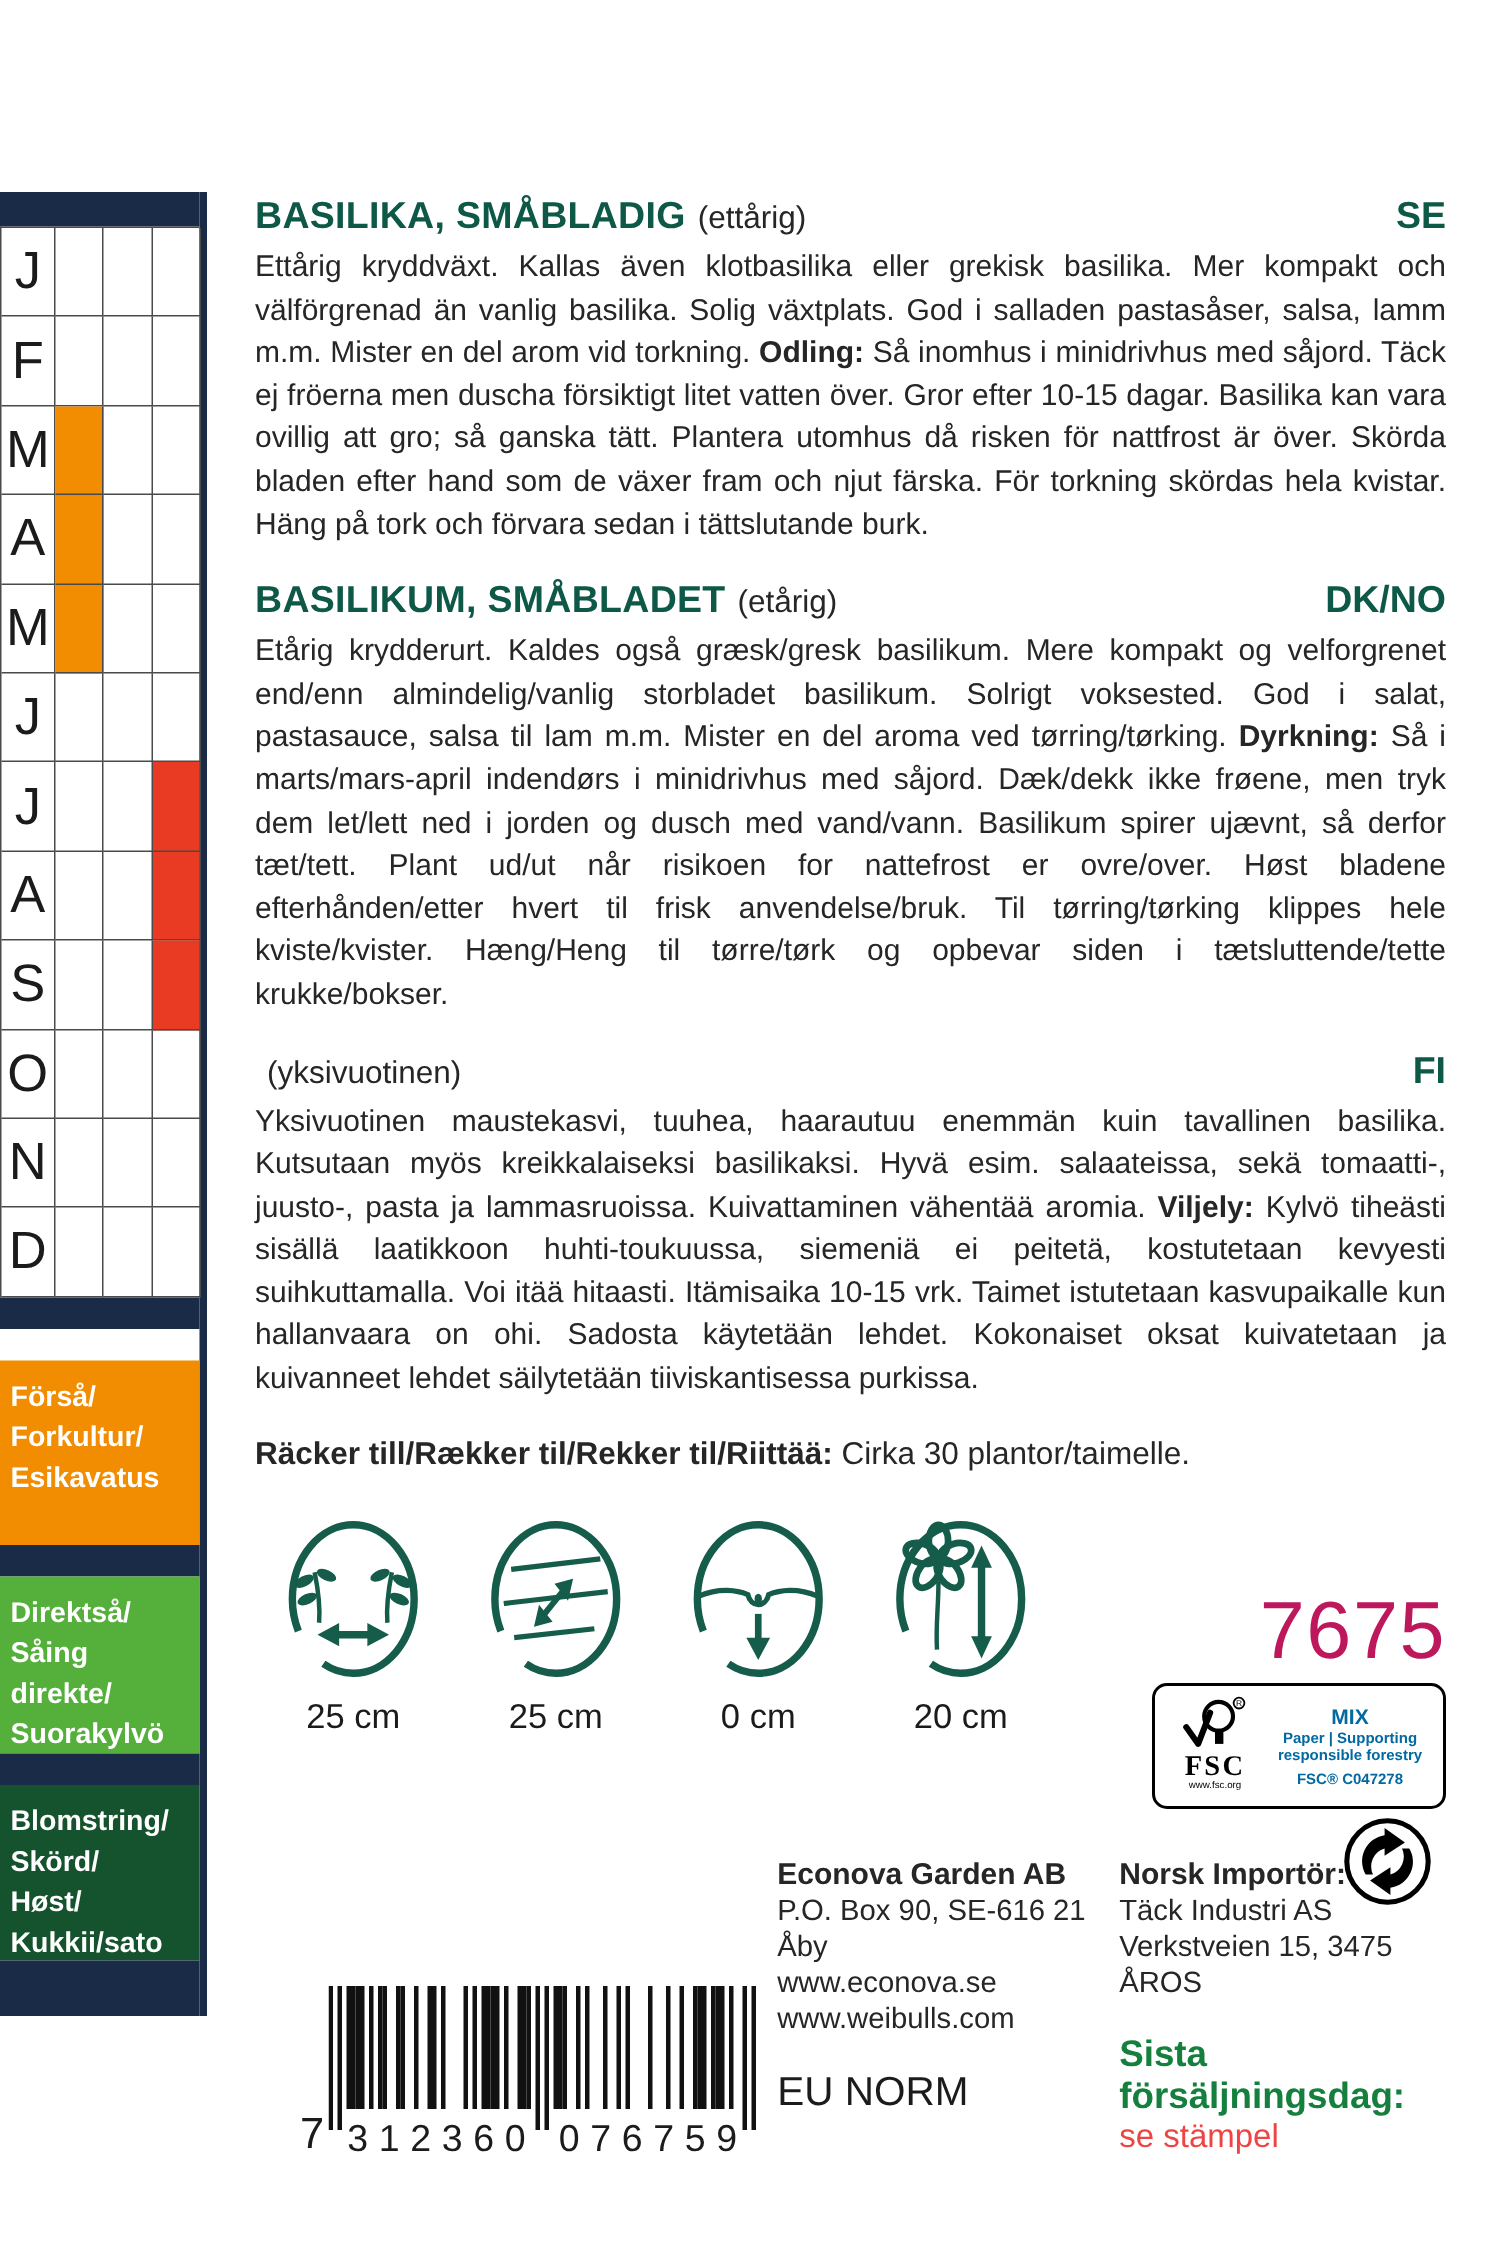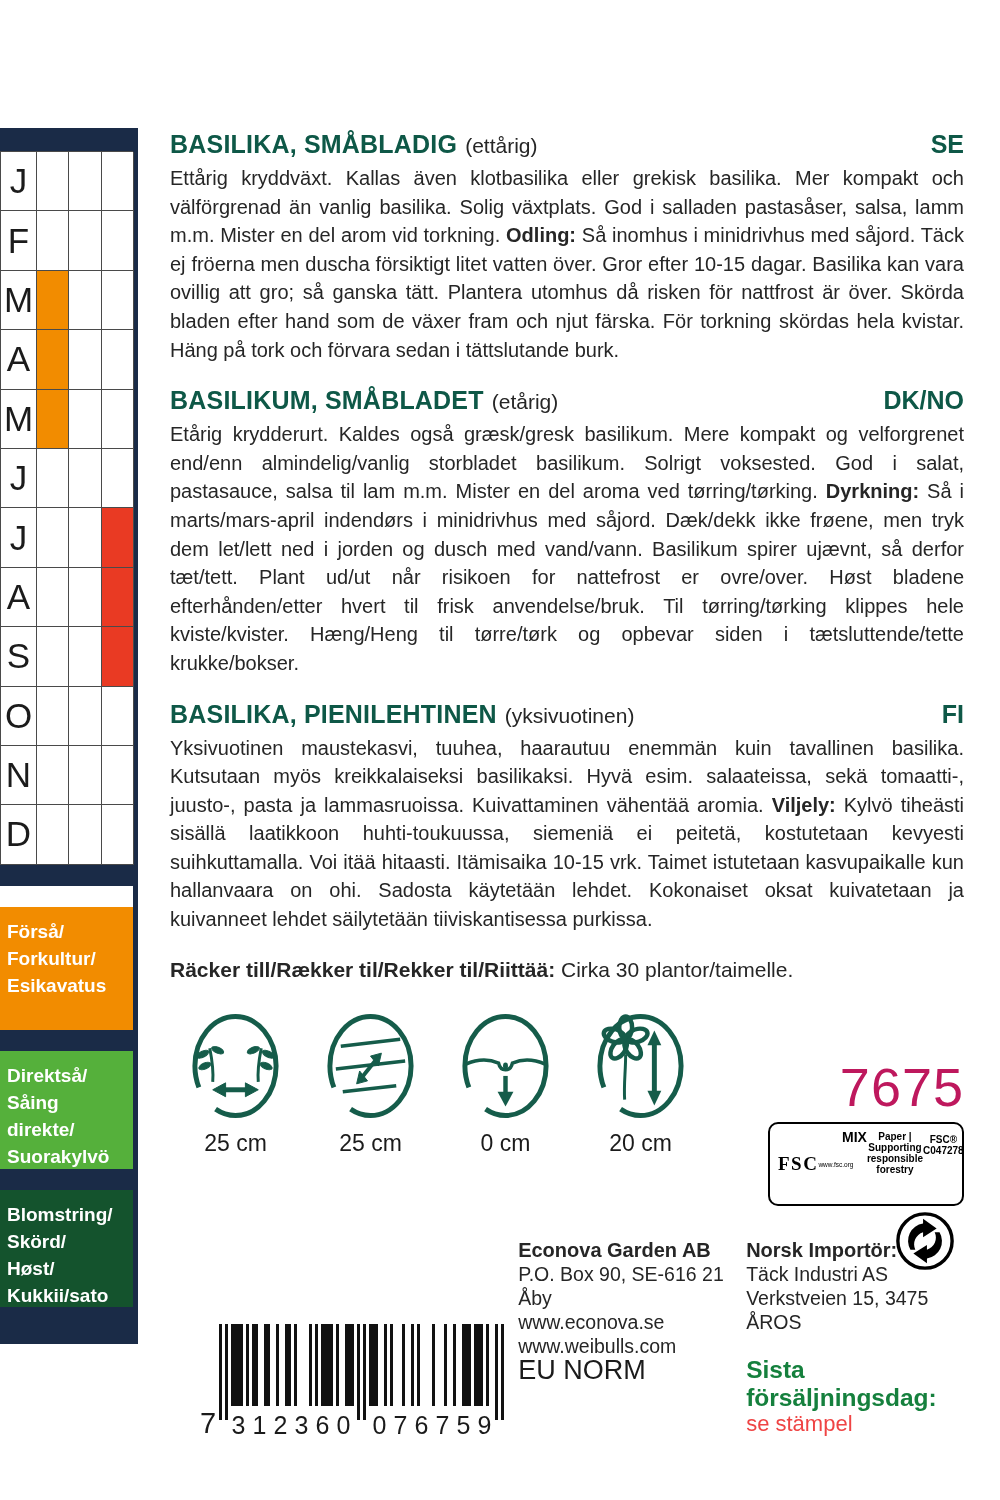"BASILIKA, PIENILEHTINEN" span.sec-title { html: <span>BASILIKA, PIENILEHTINEN</span> -> none }
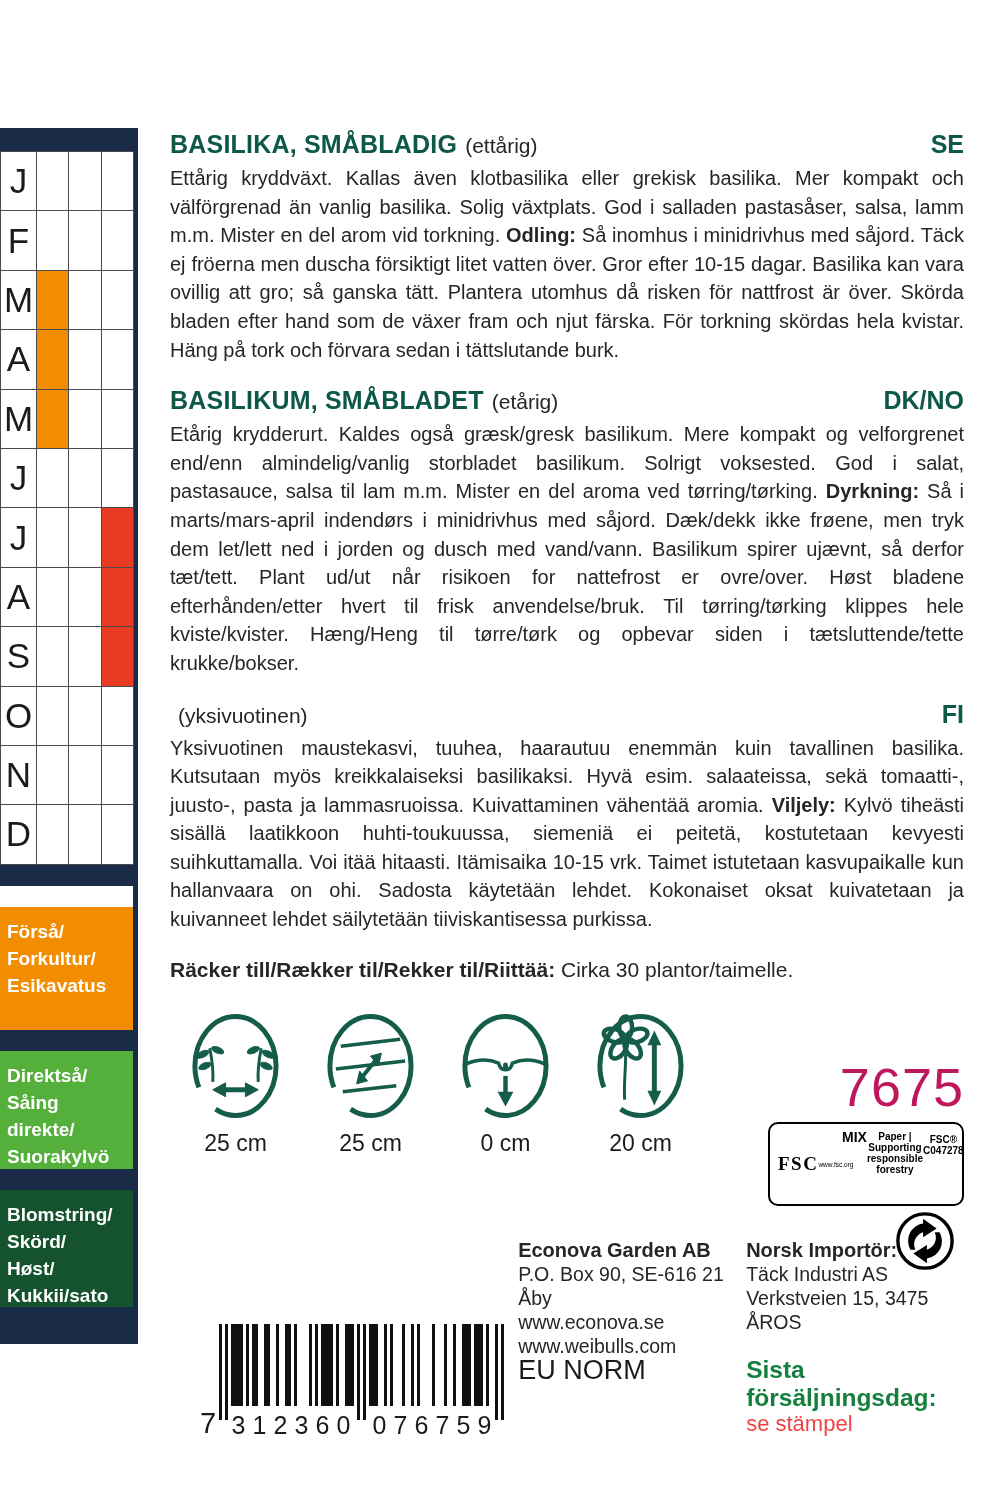"MIX" .fsc-right { color: #000000 -> #0369a1; flex-direction: row -> column; justify-content: space-between -> center }
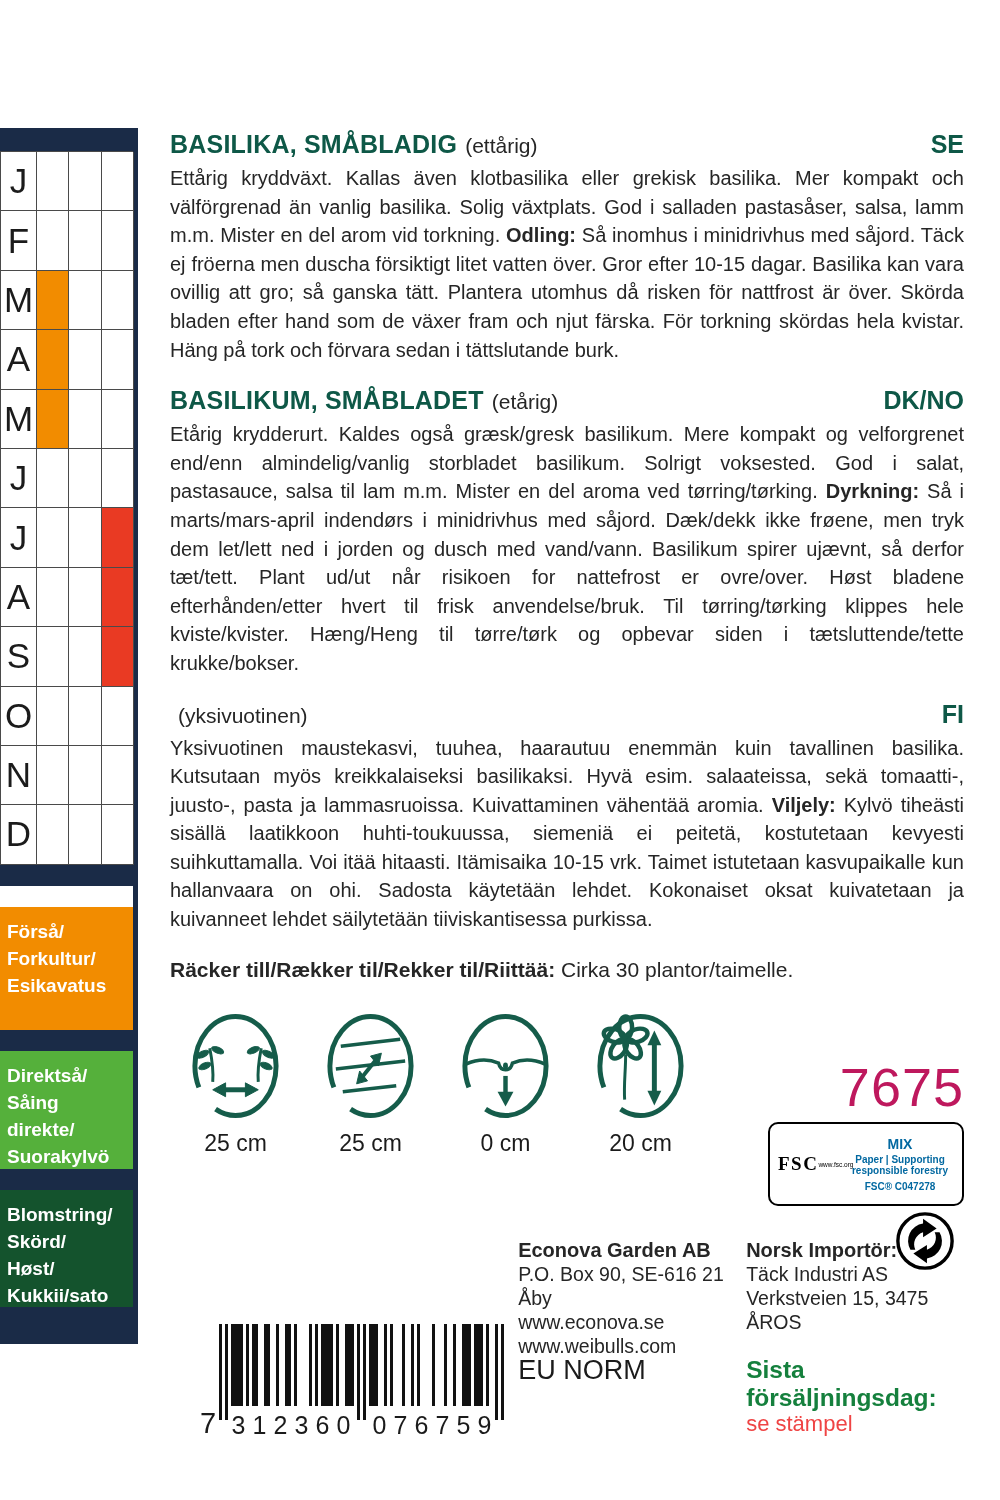"FSC" .fsc-left { flex-direction: row -> column }
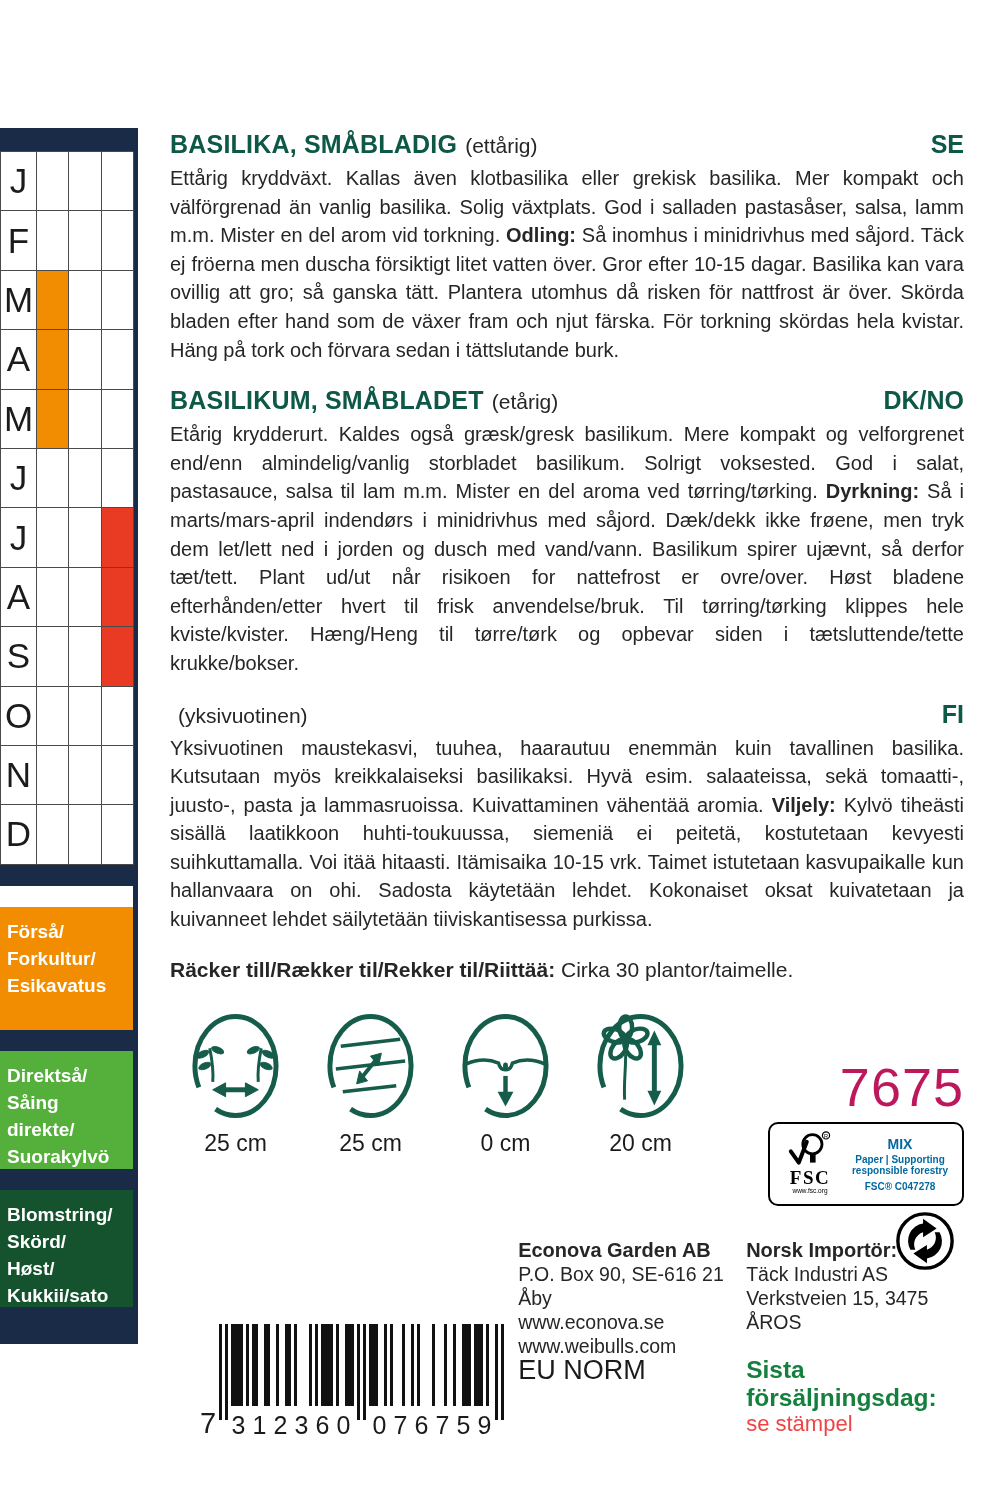"EU NORM" .eu-norm { margin-top: none -> 24px }
